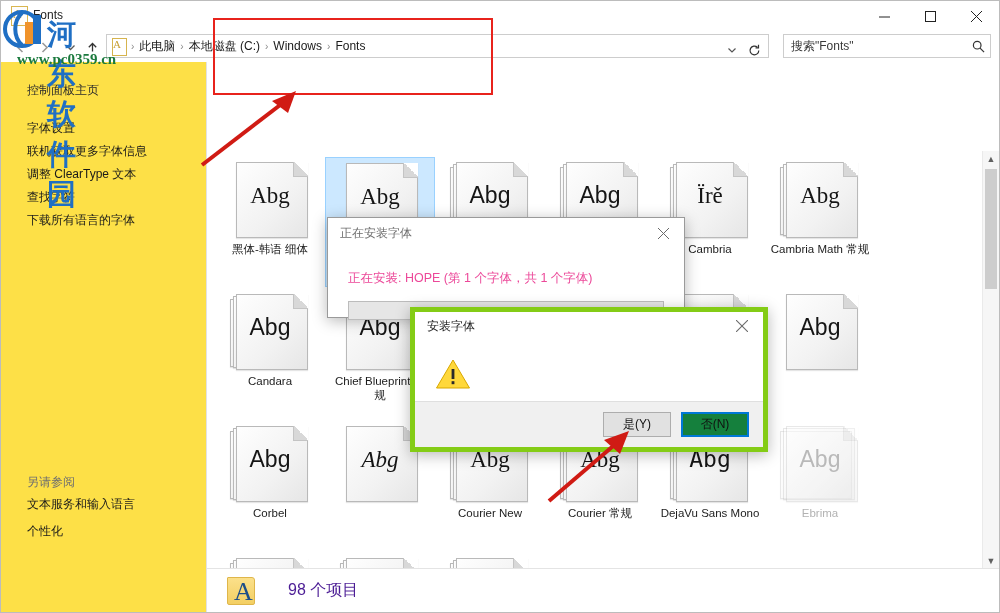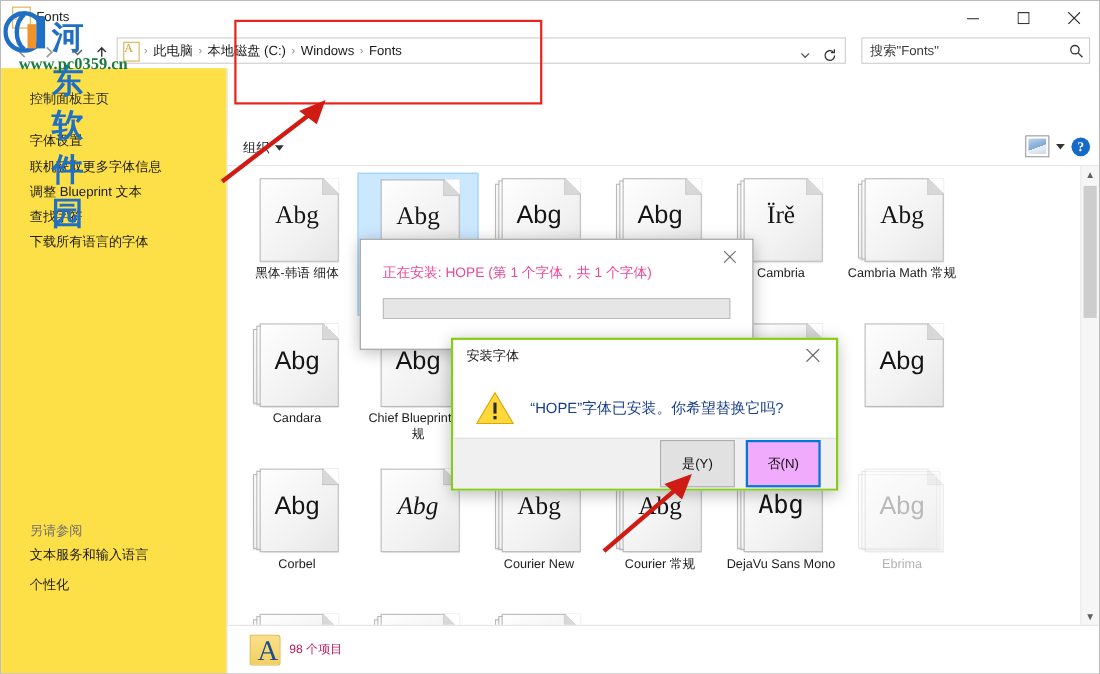"组织" div.toolbar { html: <div> <div> <span>组织</span> <span></span> </div> <div> <div></div> <span></span> <div>?</div> </div> </div> -> none }
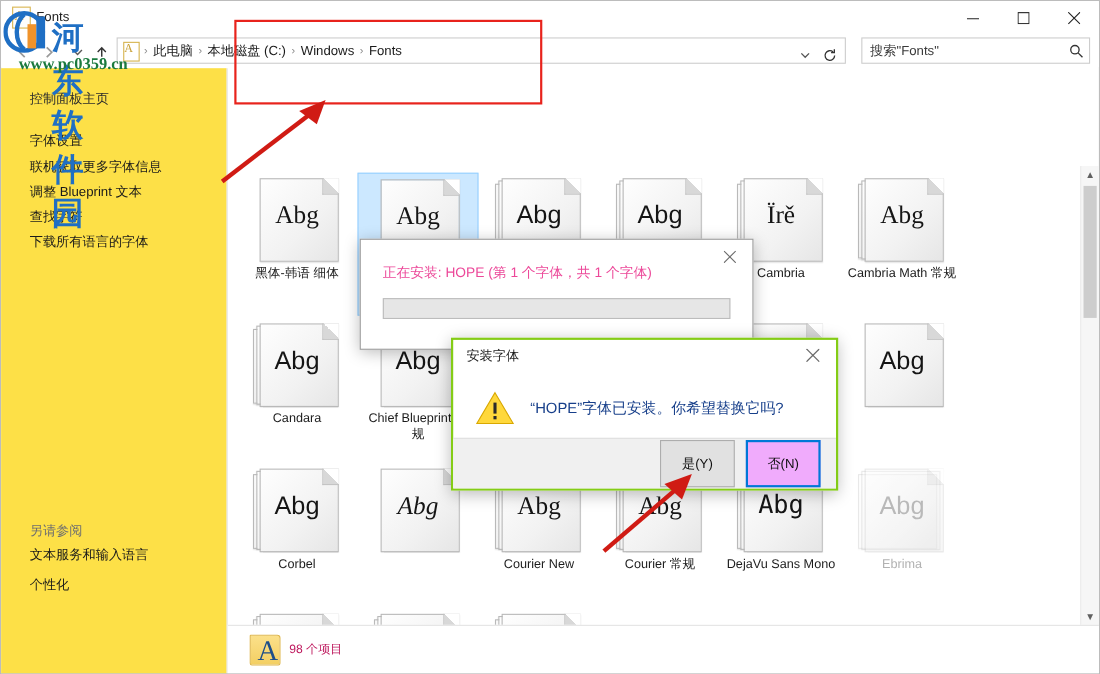"调整 Blueprint 文本" div.side-link { text: Blueprint -> ClearType }
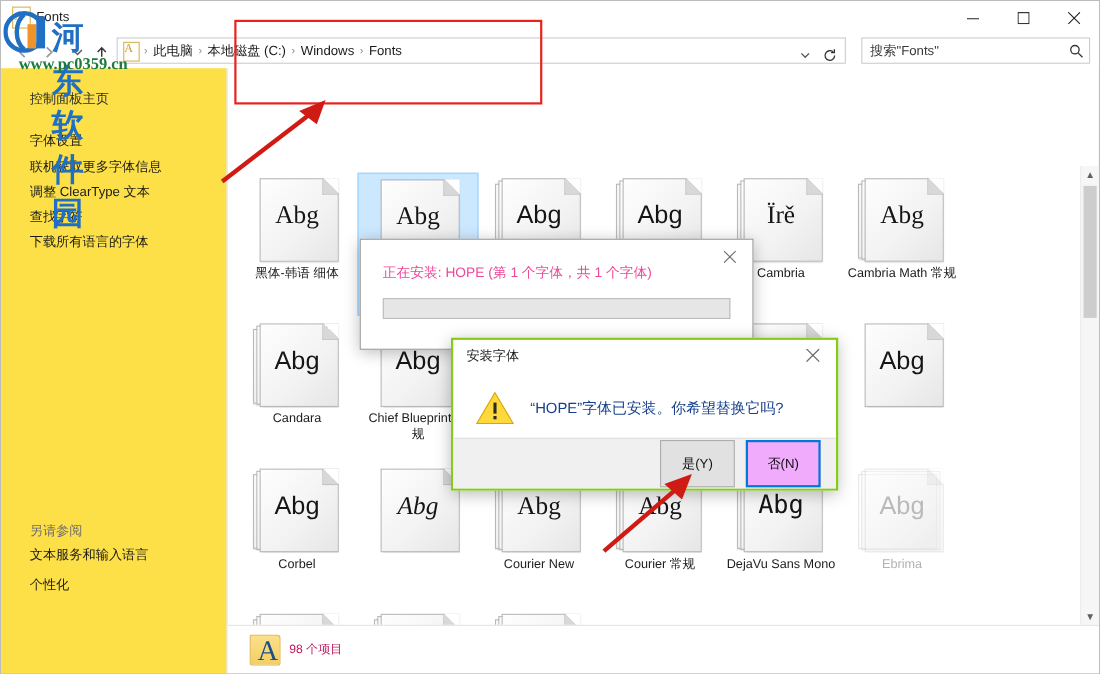"正在安装字体" div.dtitle { html: none -> <div>正在安装字体</div> }
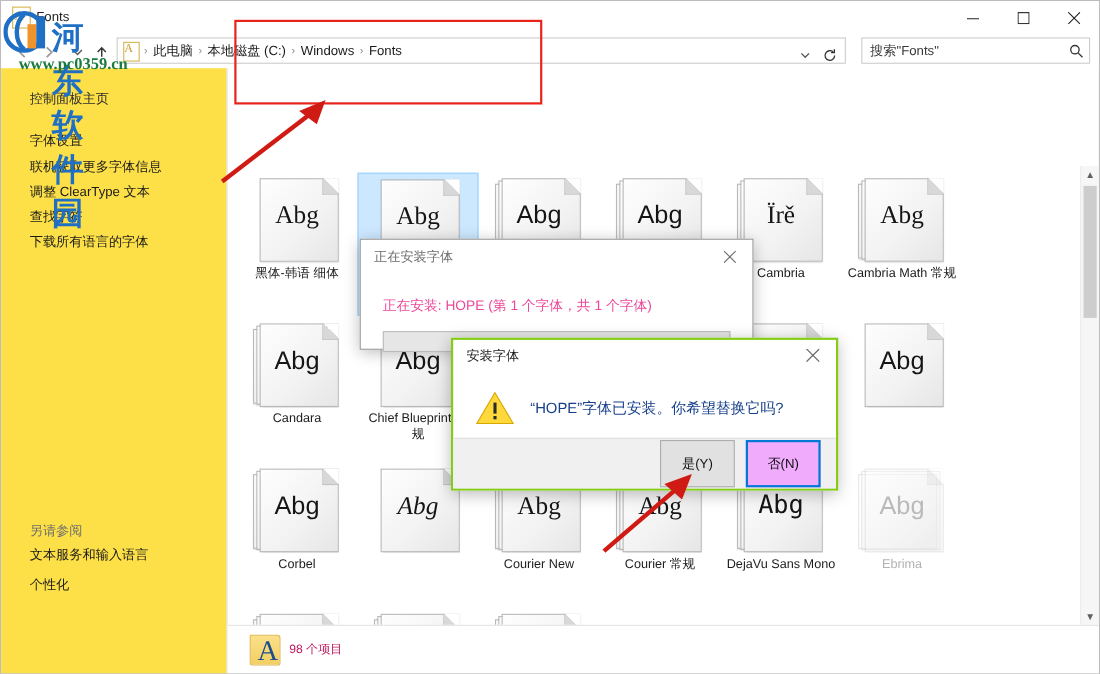"安装字体" #confirm-dialog { border: 2px solid #84cc16 -> 5px solid #84cc16 }
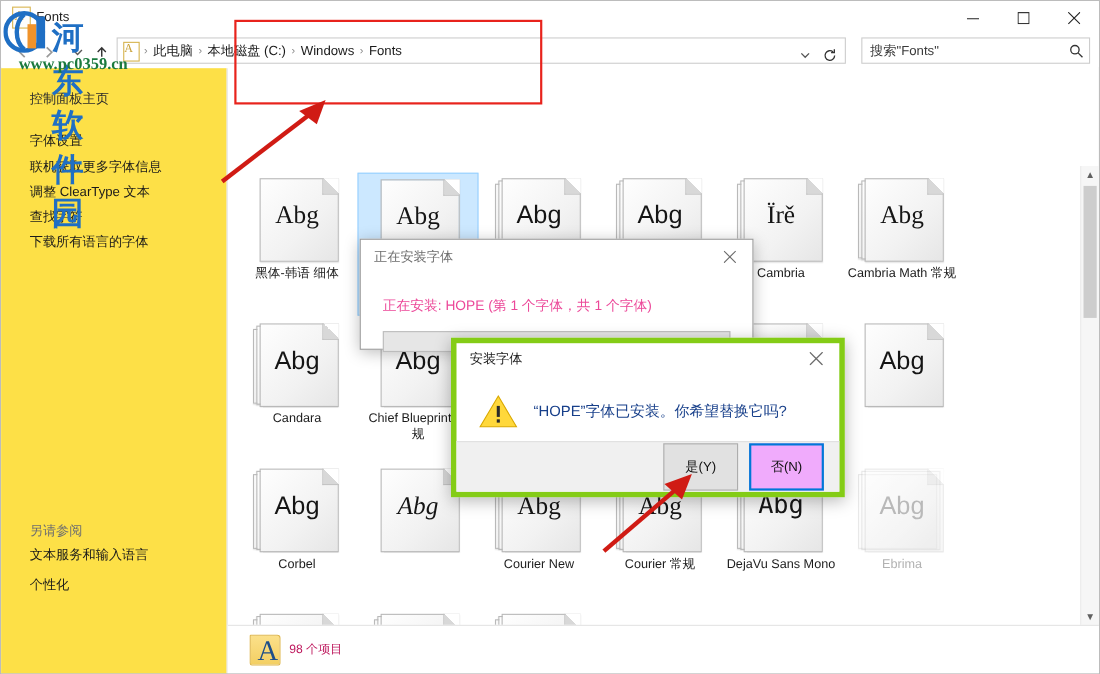"“HOPE”字体已安装。你希望替换它吗?" div.cf-msg { html: <div>“HOPE”字体已安装。你希望替换它吗?</div> -> none }
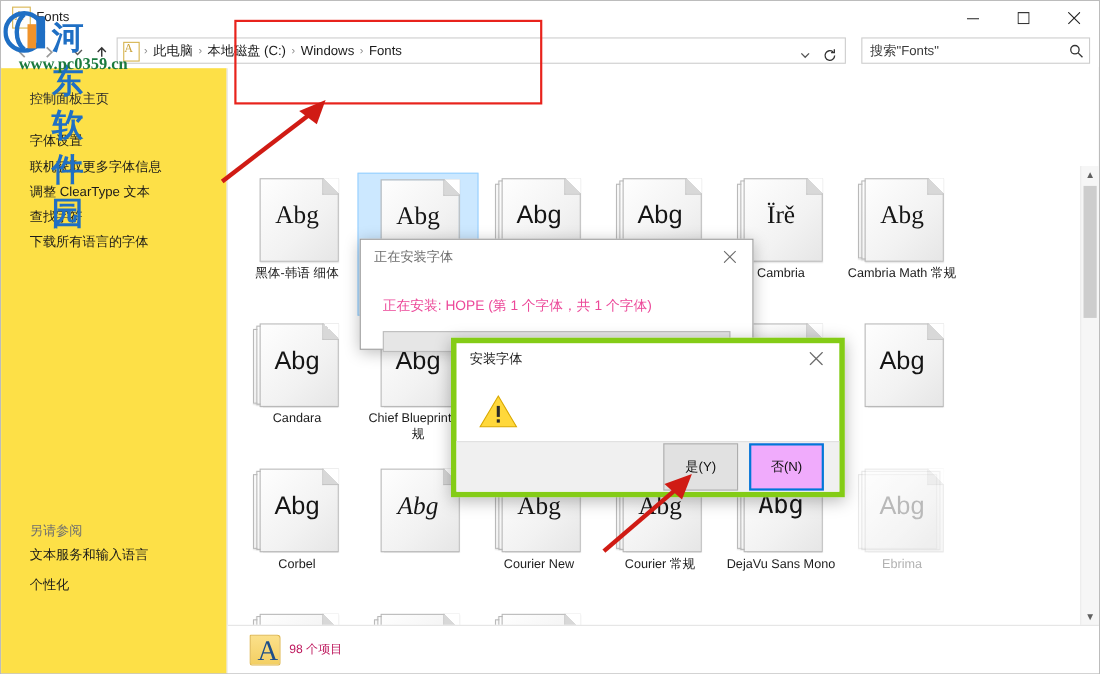"是(Y)" .btn { height: 43px -> 25px }
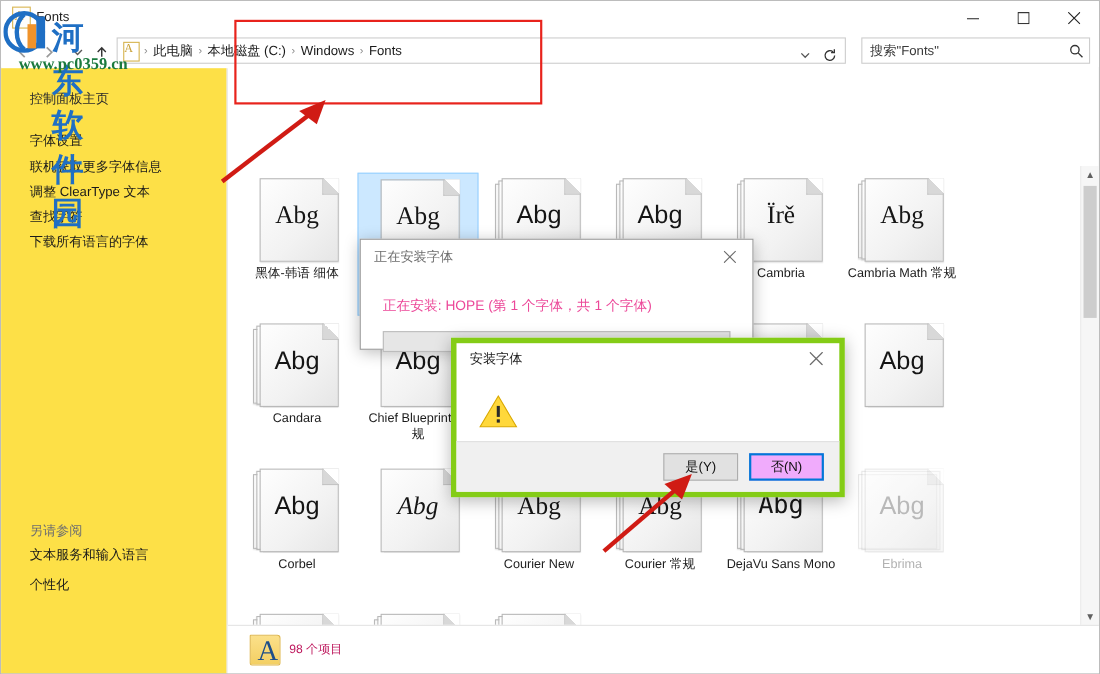"否(N)" .btn.def { background: #f0abfc -> #15803d }
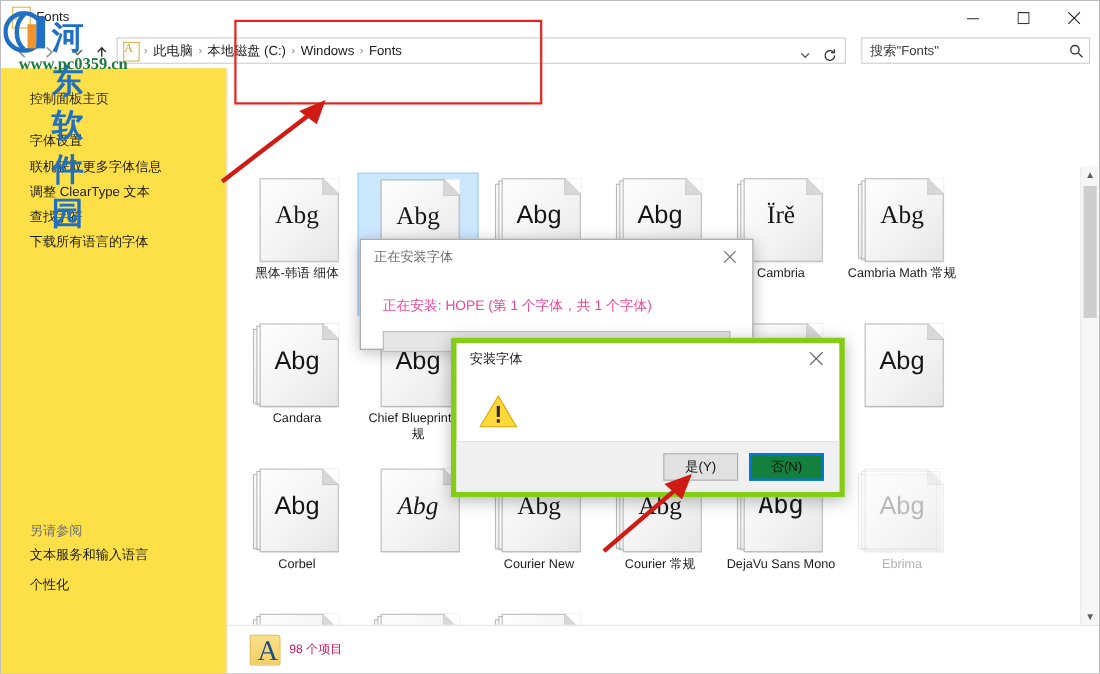"98 个项目" .st-text { color: #be185d -> #4c1d95; font-size: 11px -> 16px; margin-left: 4px -> 29px }
